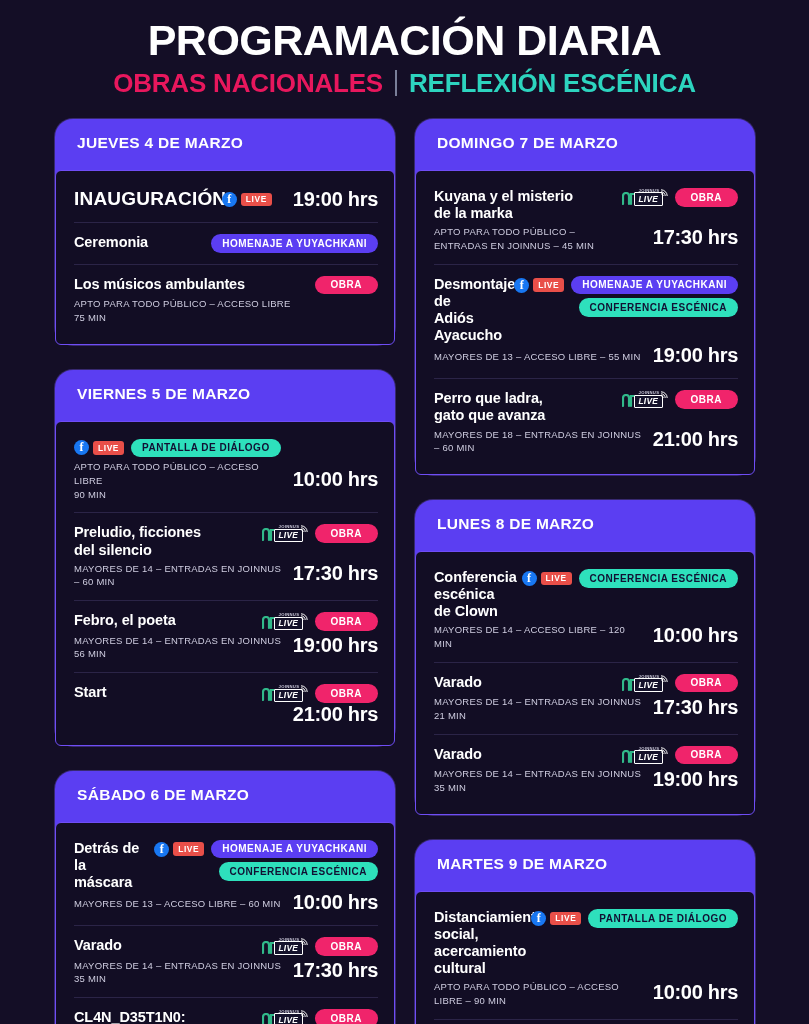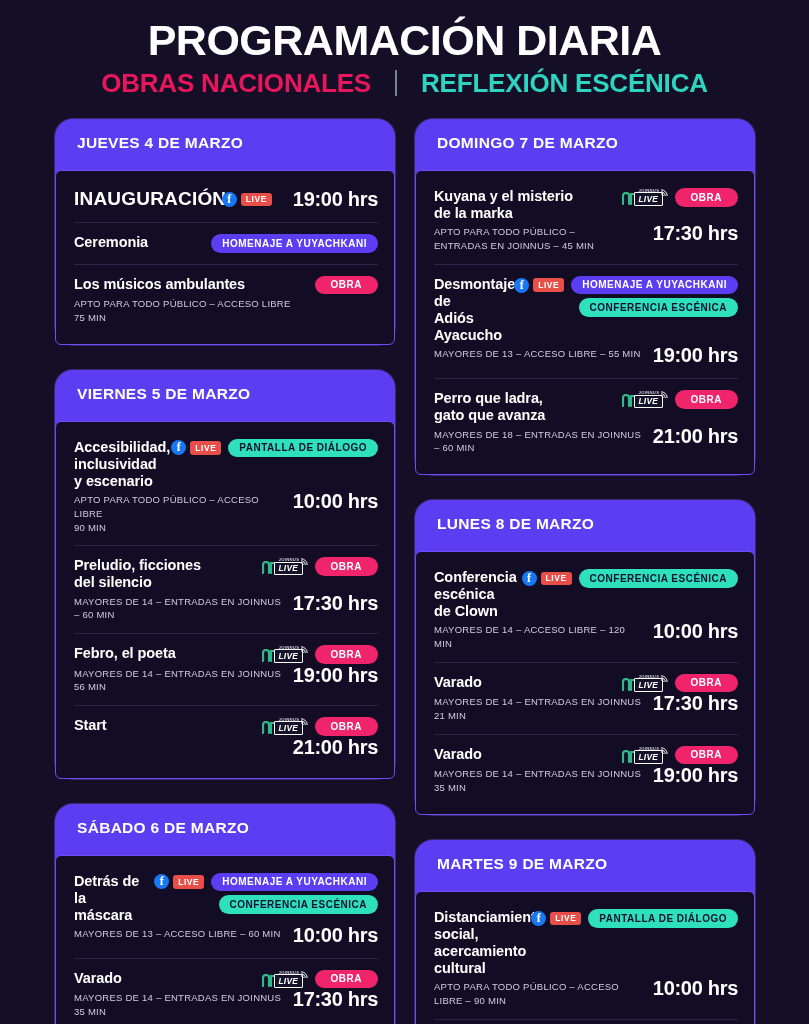"OBRAS NACIONALES" .header-sub { gap: 24px -> 12px }
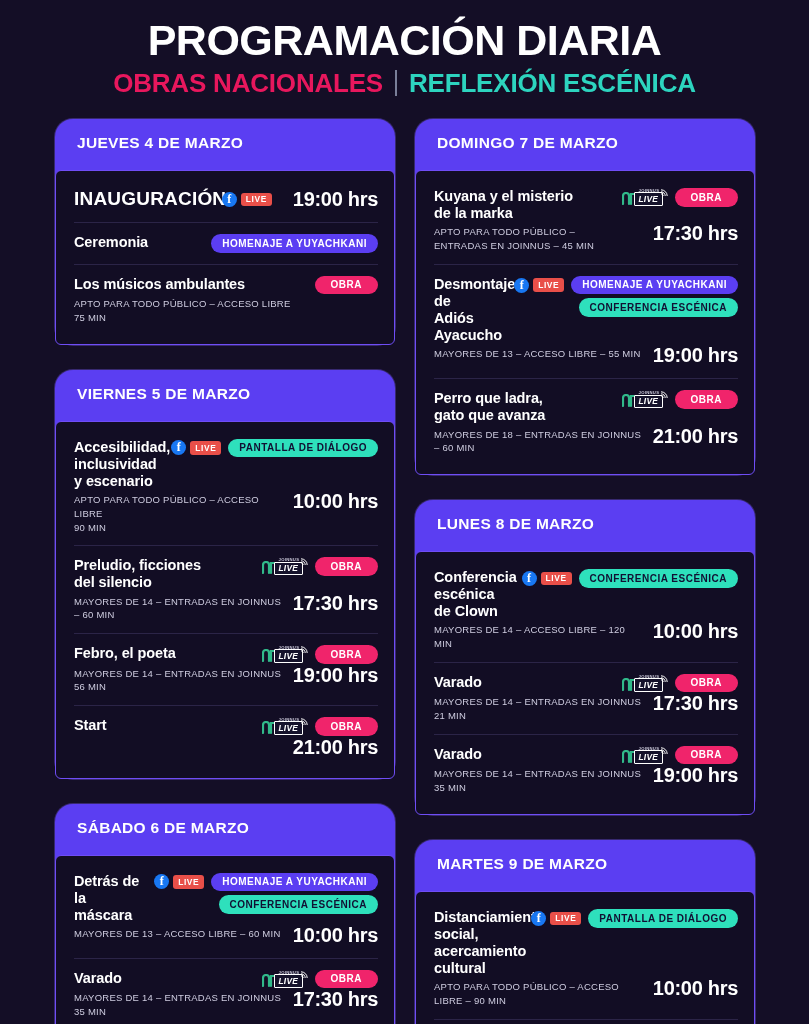"APTO PARA TODO PÚBLICO –" .show-bottom { align-items: flex-start -> center }
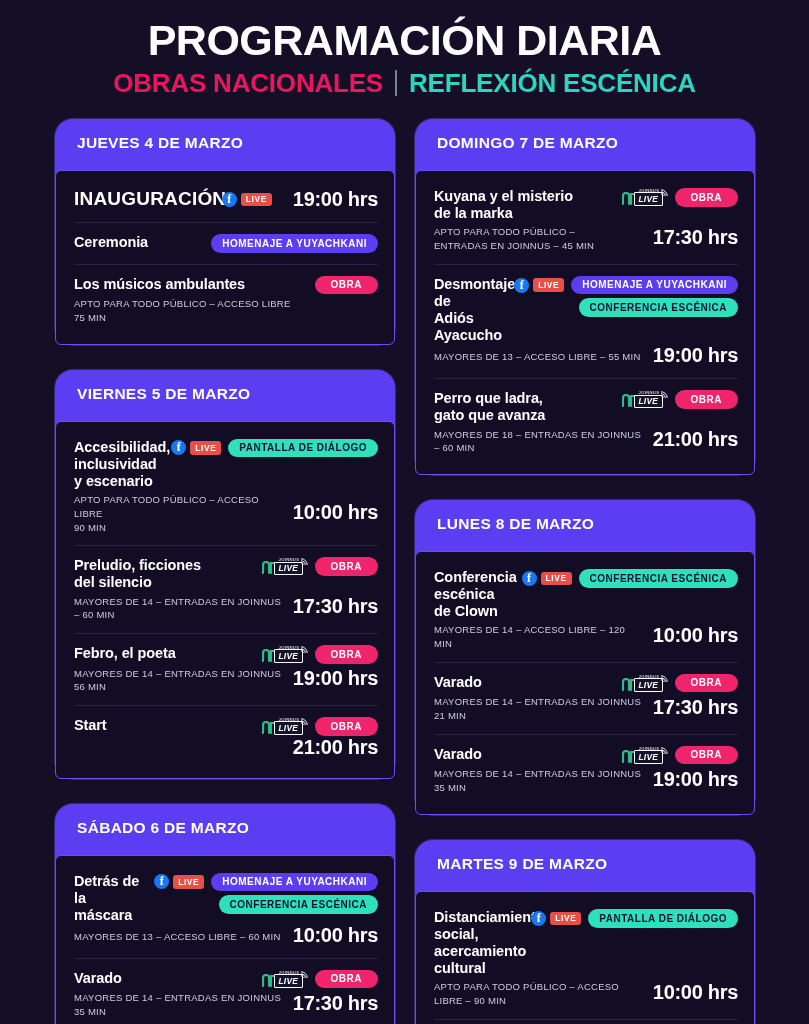"Accesibilidad," div.show-left { html: <div> <div>Accesibilidad,<br>inclusividad y escenario</div> </div> -> none }
